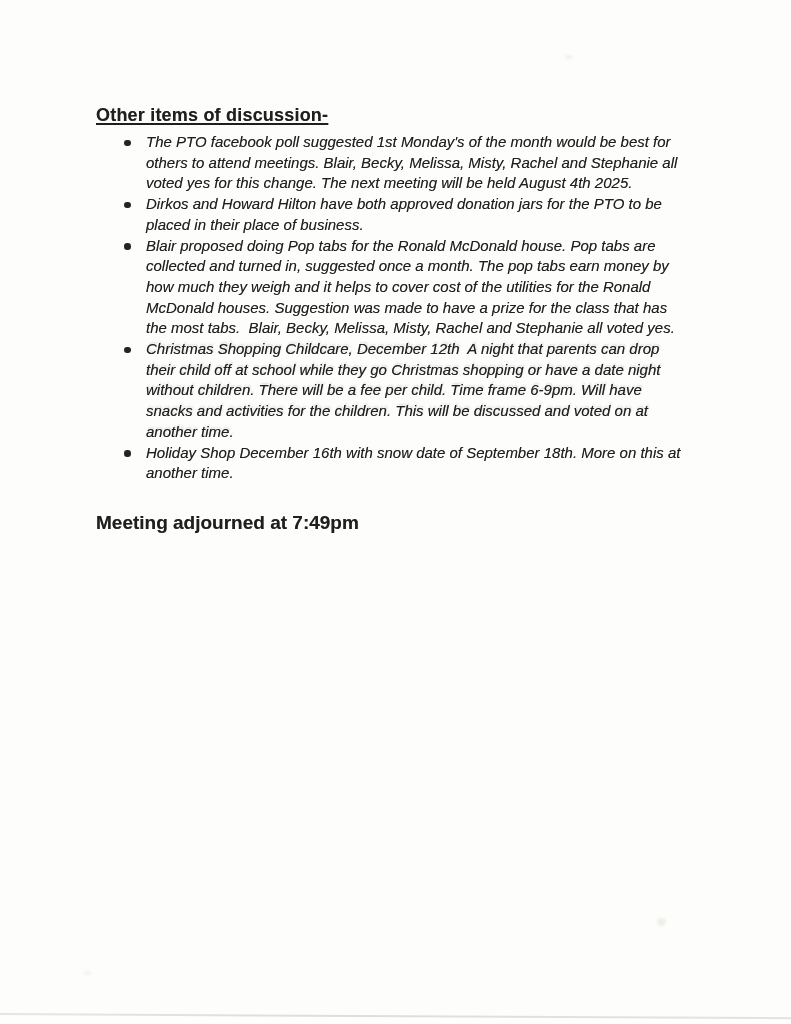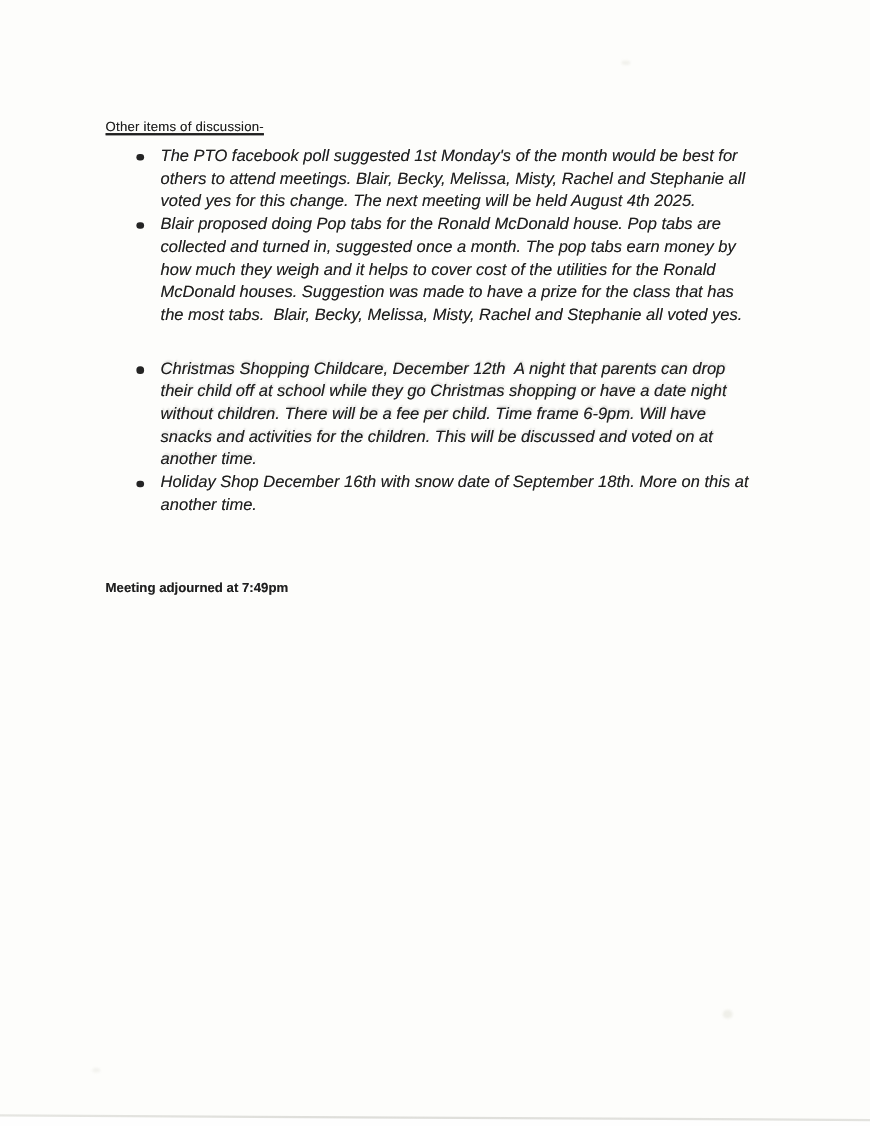"Other items of discussion-" .heading { font-size: 12px -> 18px; font-weight: normal -> bold }
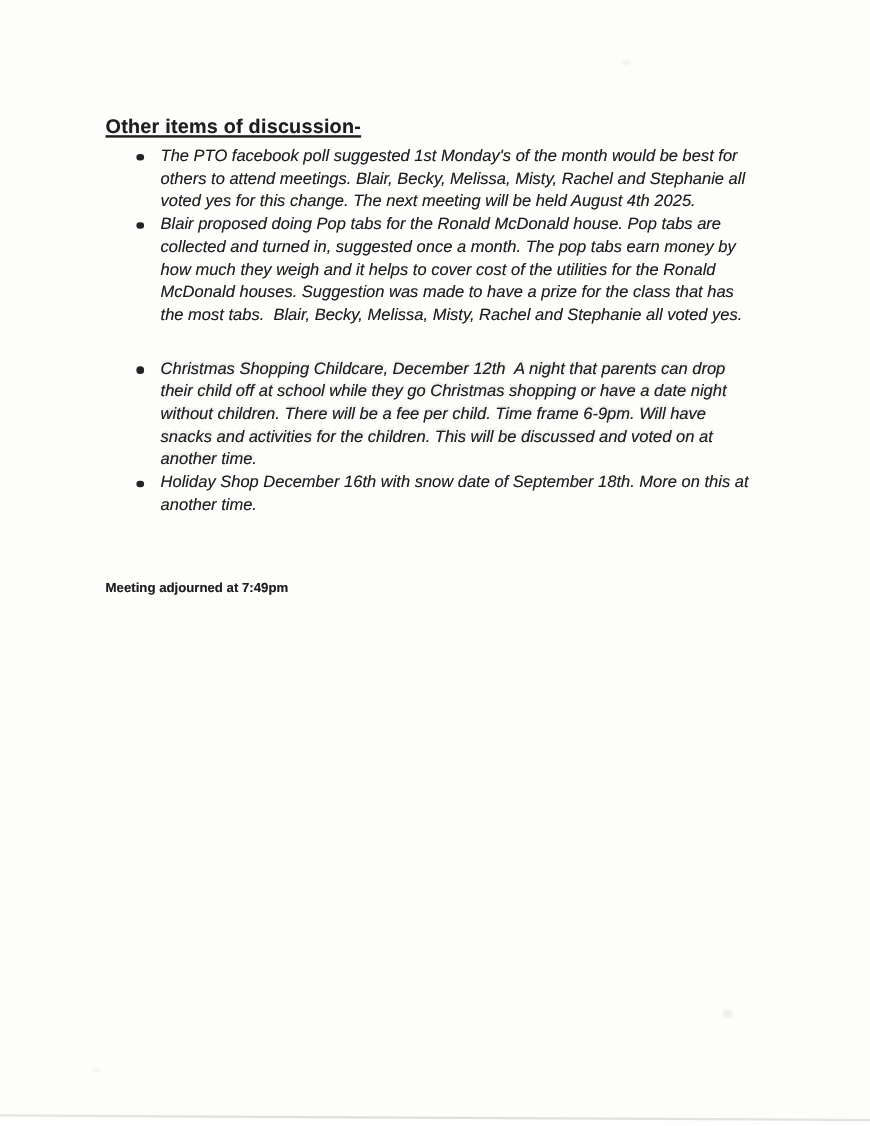"Dirkos and Howard Hilton have" li { html: none -> <li> <span></span> <span>Dirkos and Howard Hilton have both approved donation jars for the PTO to be placed in their place of business.</span> </li> }
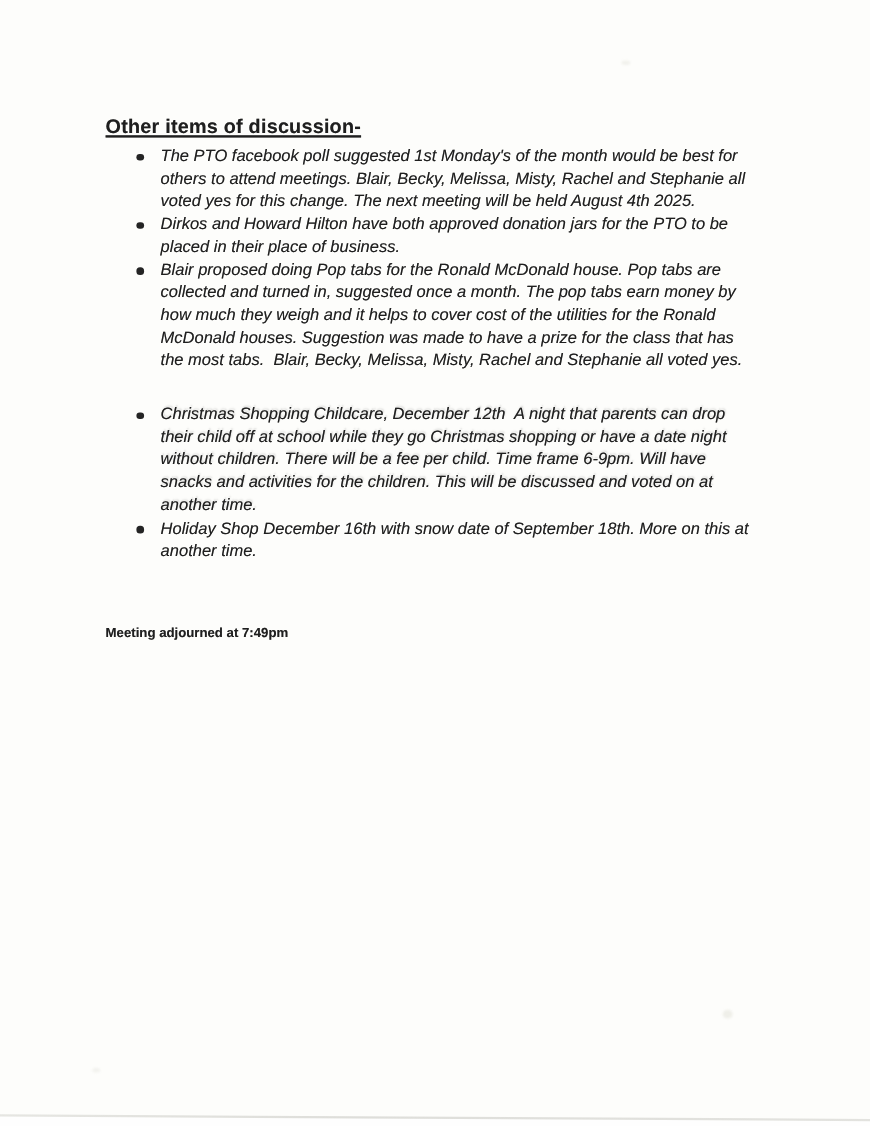"Christmas Shopping Childcare, December" .ghost .btext { margin-top: 28px -> none }
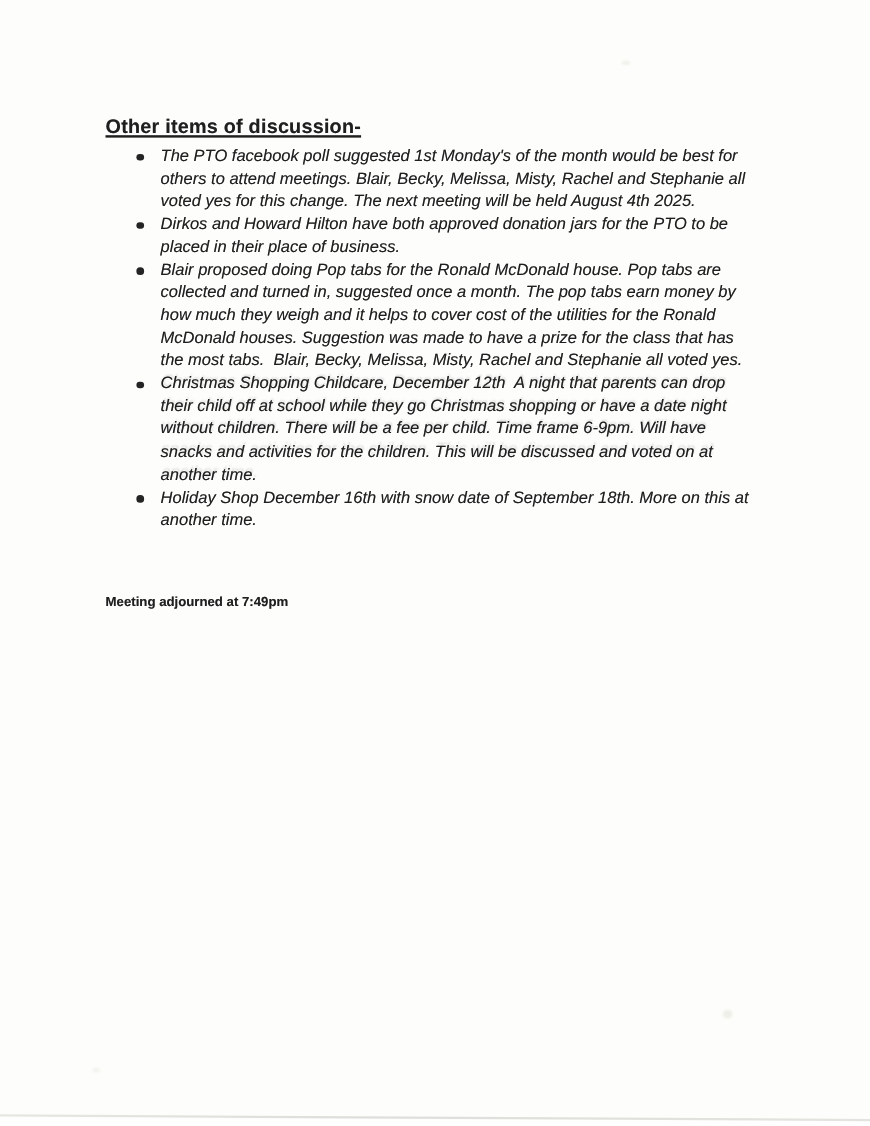"Meeting adjourned at 7:49pm" .closing { font-size: 12px -> 19px; margin: 54px 0 0 0 -> 29px 0 0 0 }
